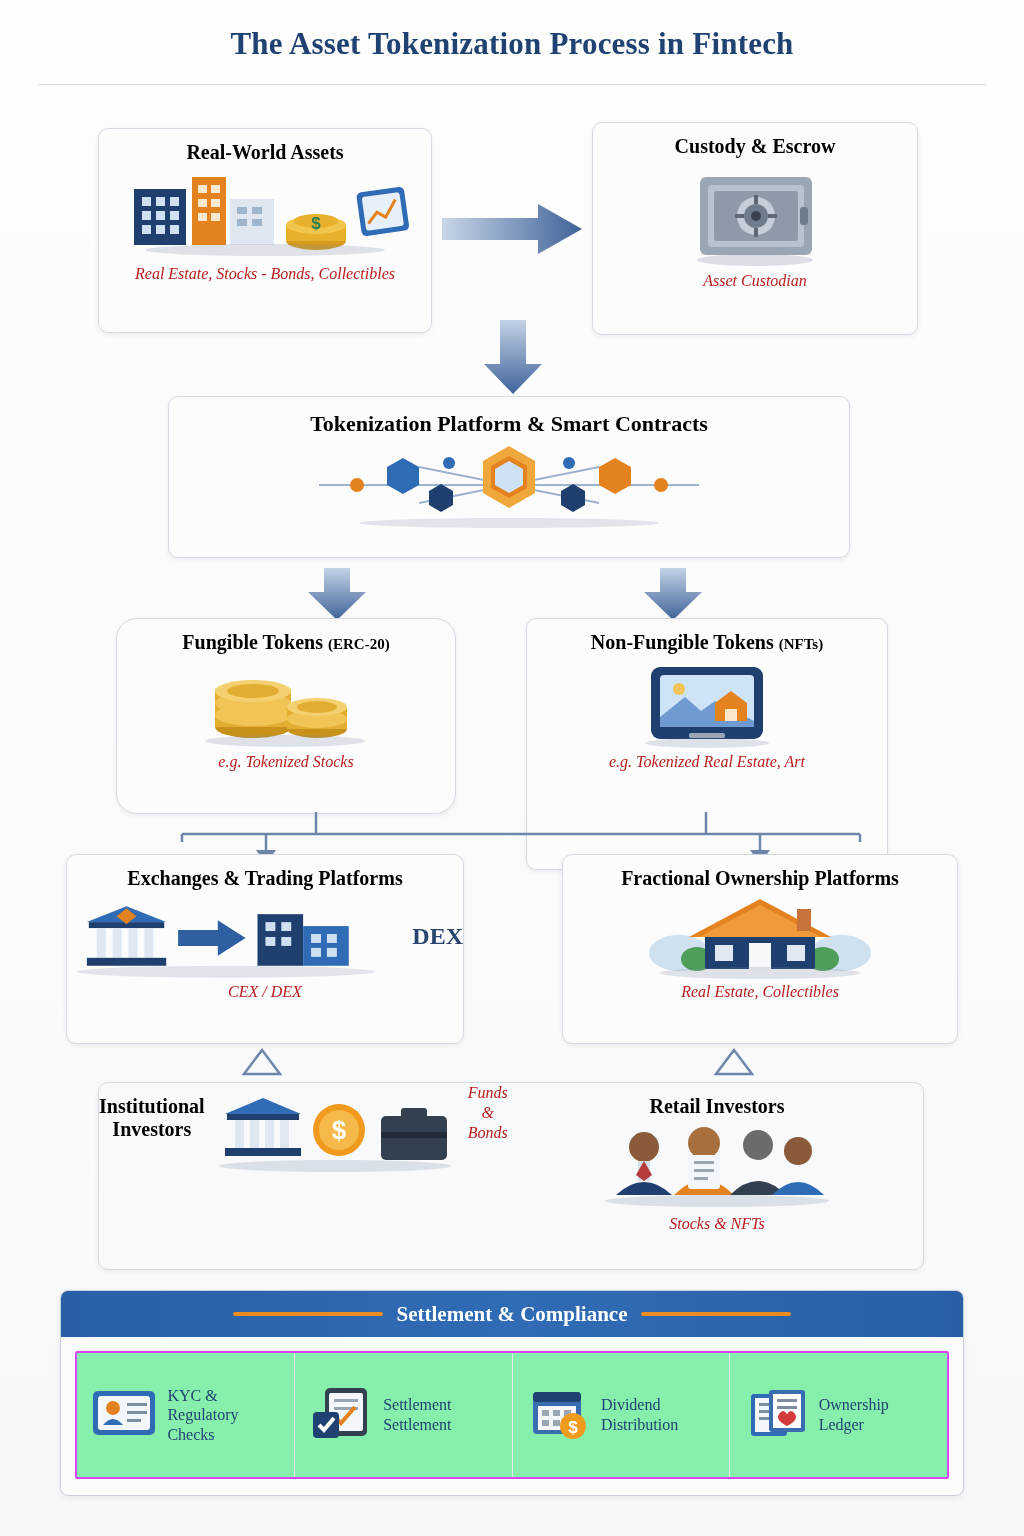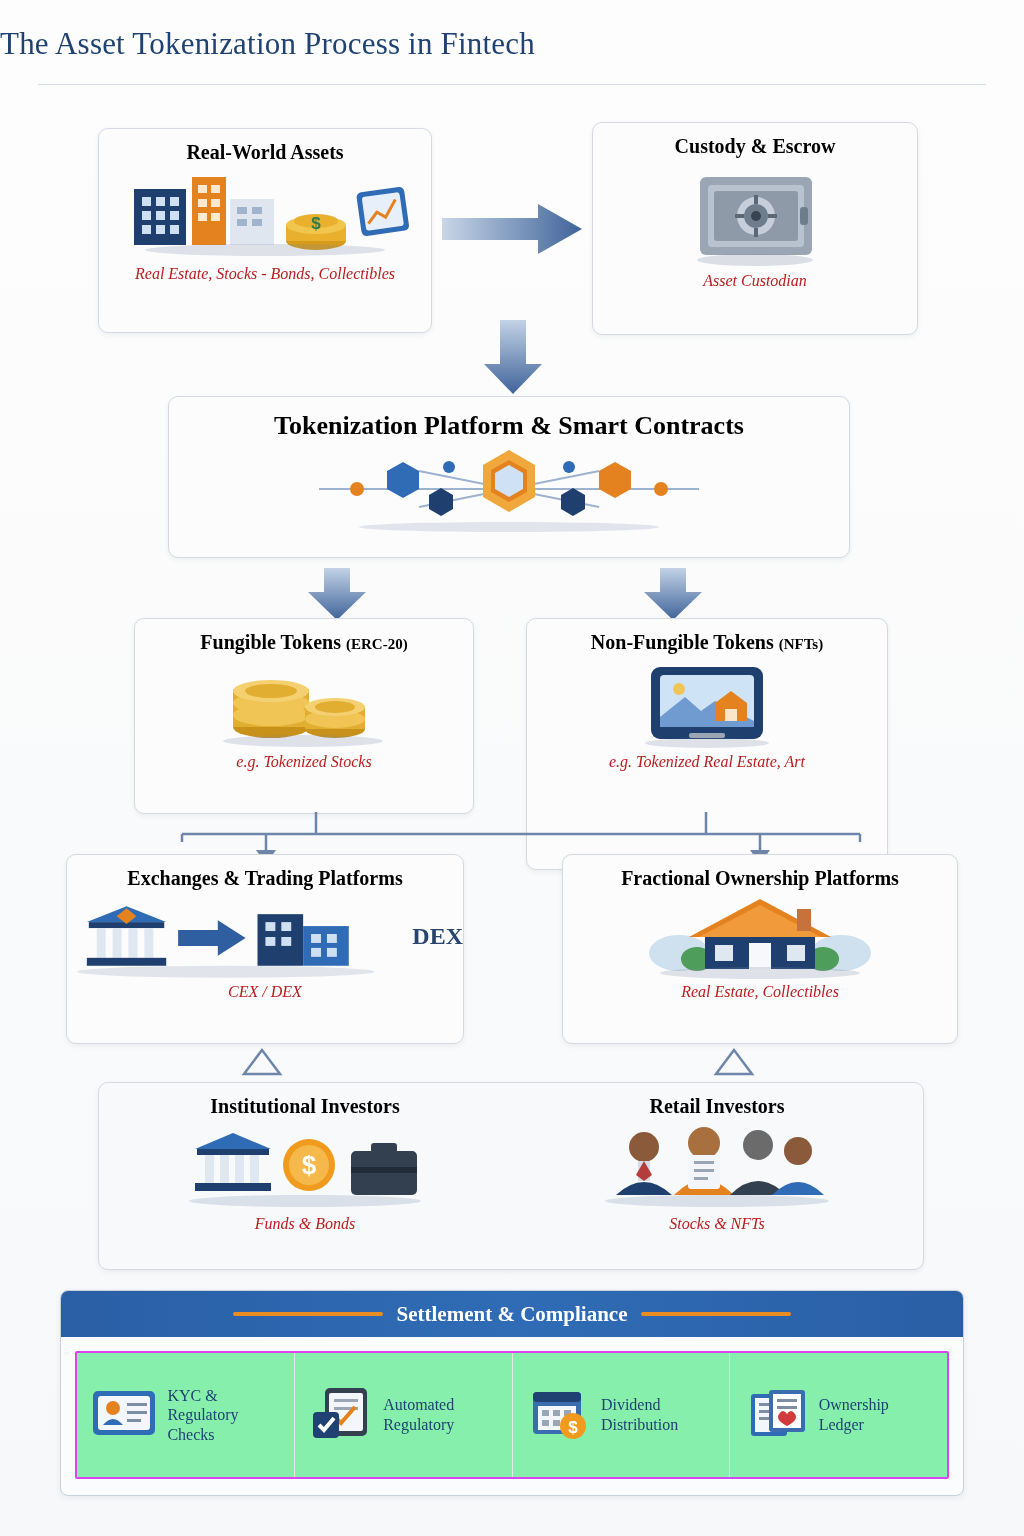"The Asset Tokenization Process in" .title { font-weight: normal -> bold; text-align: none -> center }
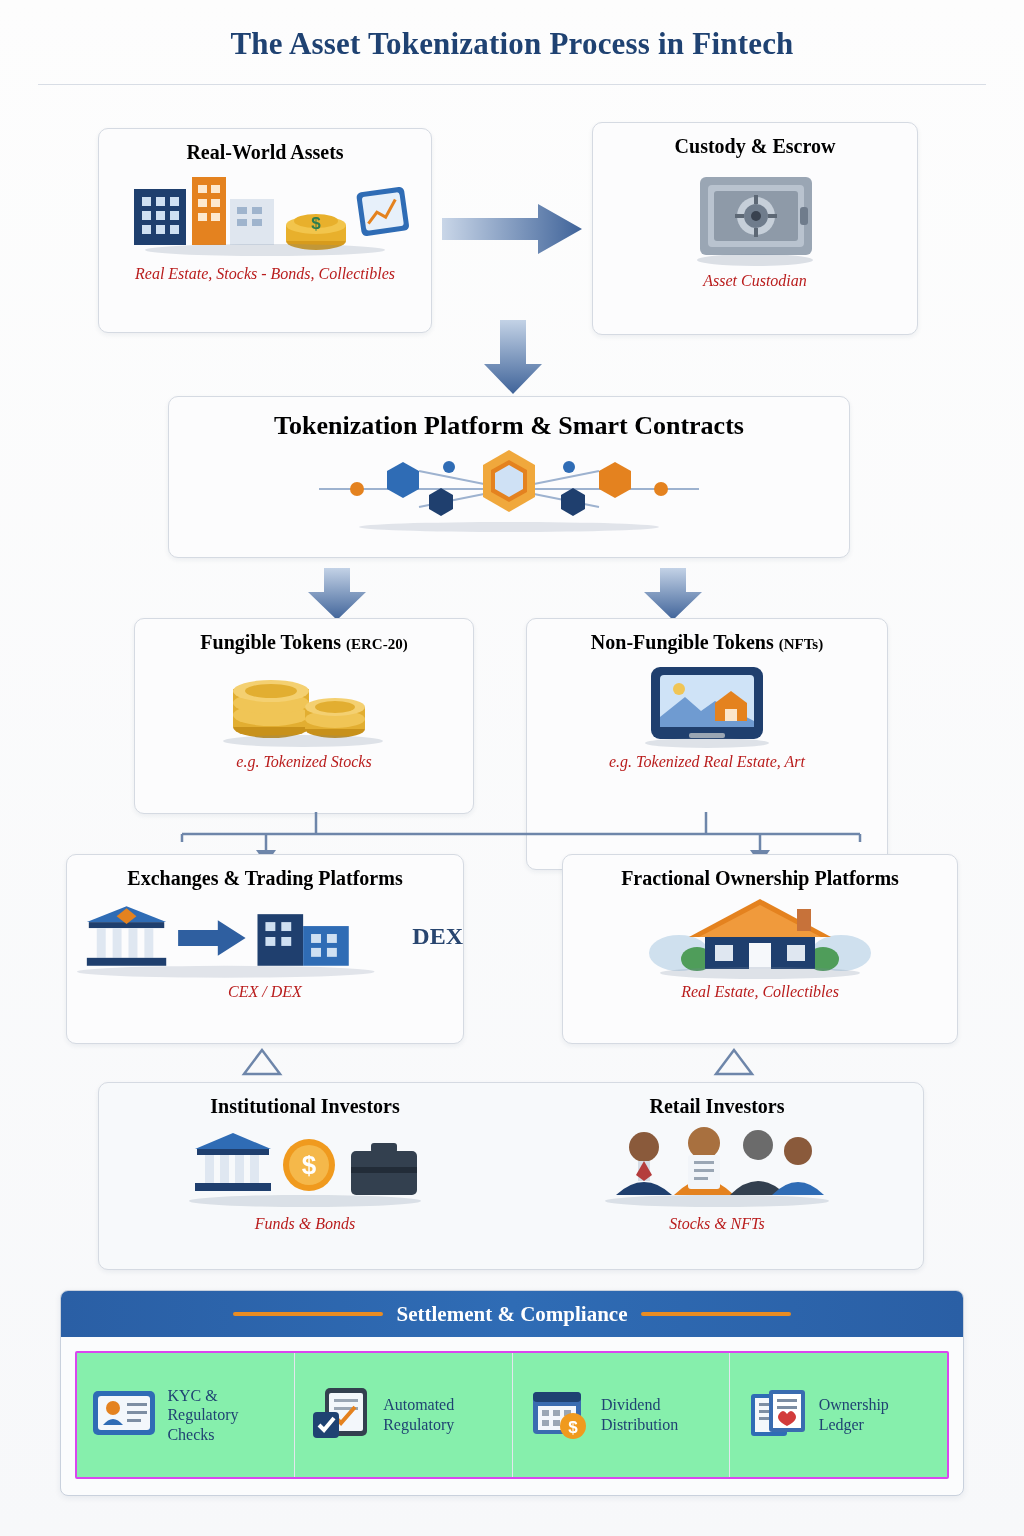"Tokenization Platform & Smart Contracts" div.card-title { font-size: 26px -> 22px }
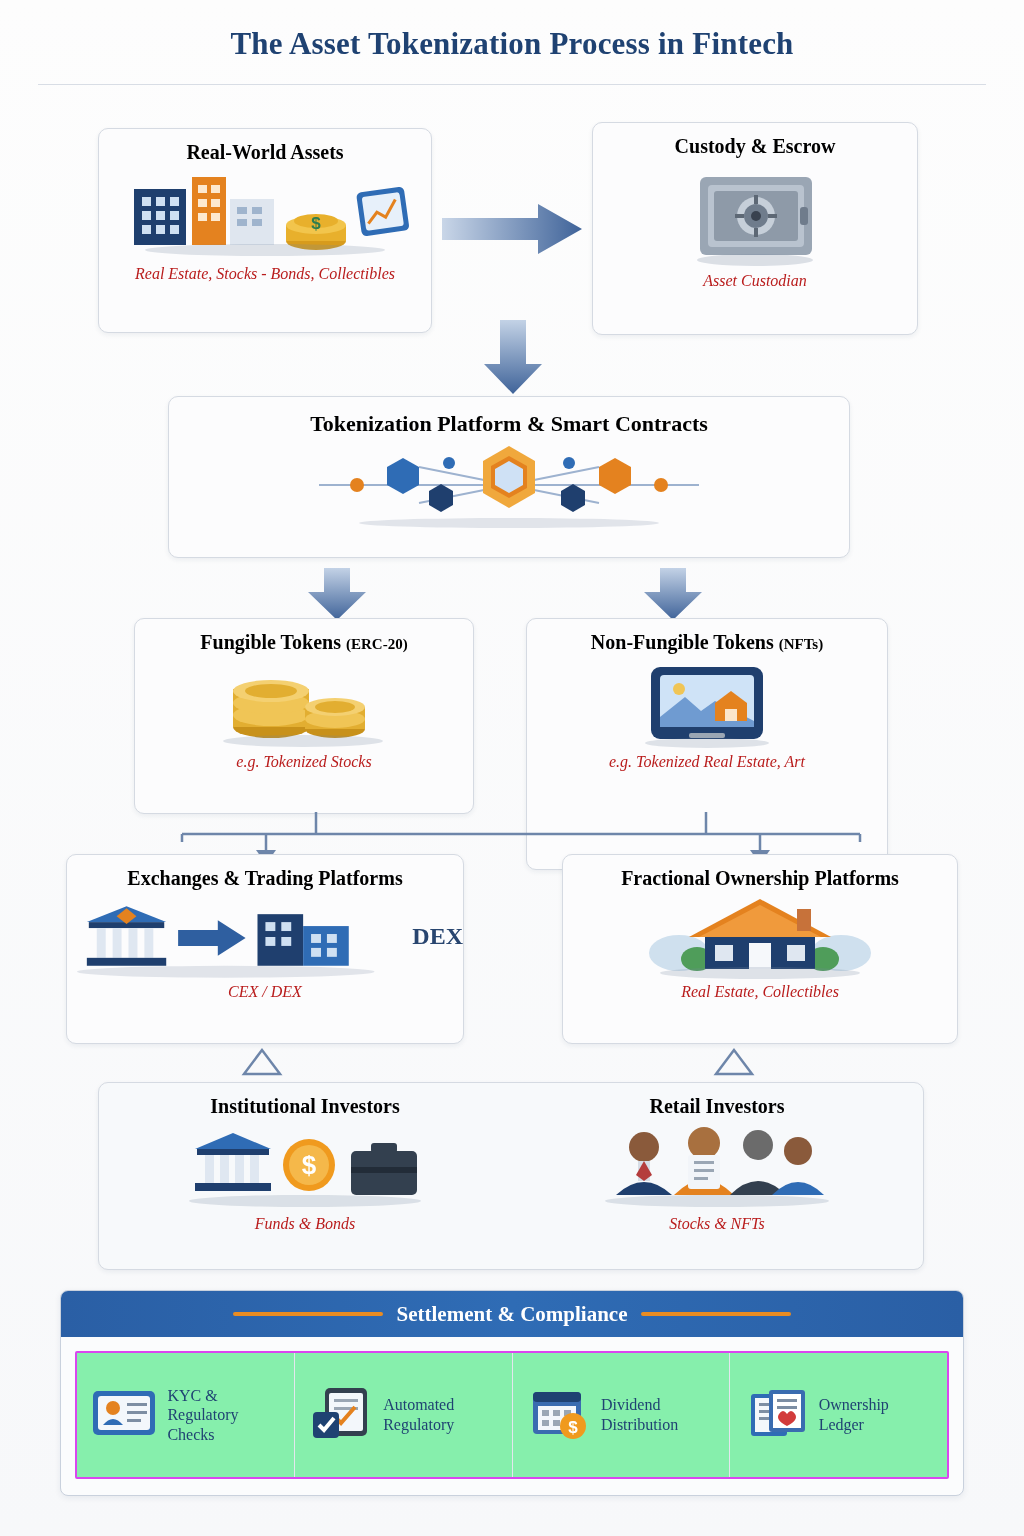"Fungible Tokens (ERC-20)" div.card { border-radius: none -> 21px; left: 134px -> 116px }
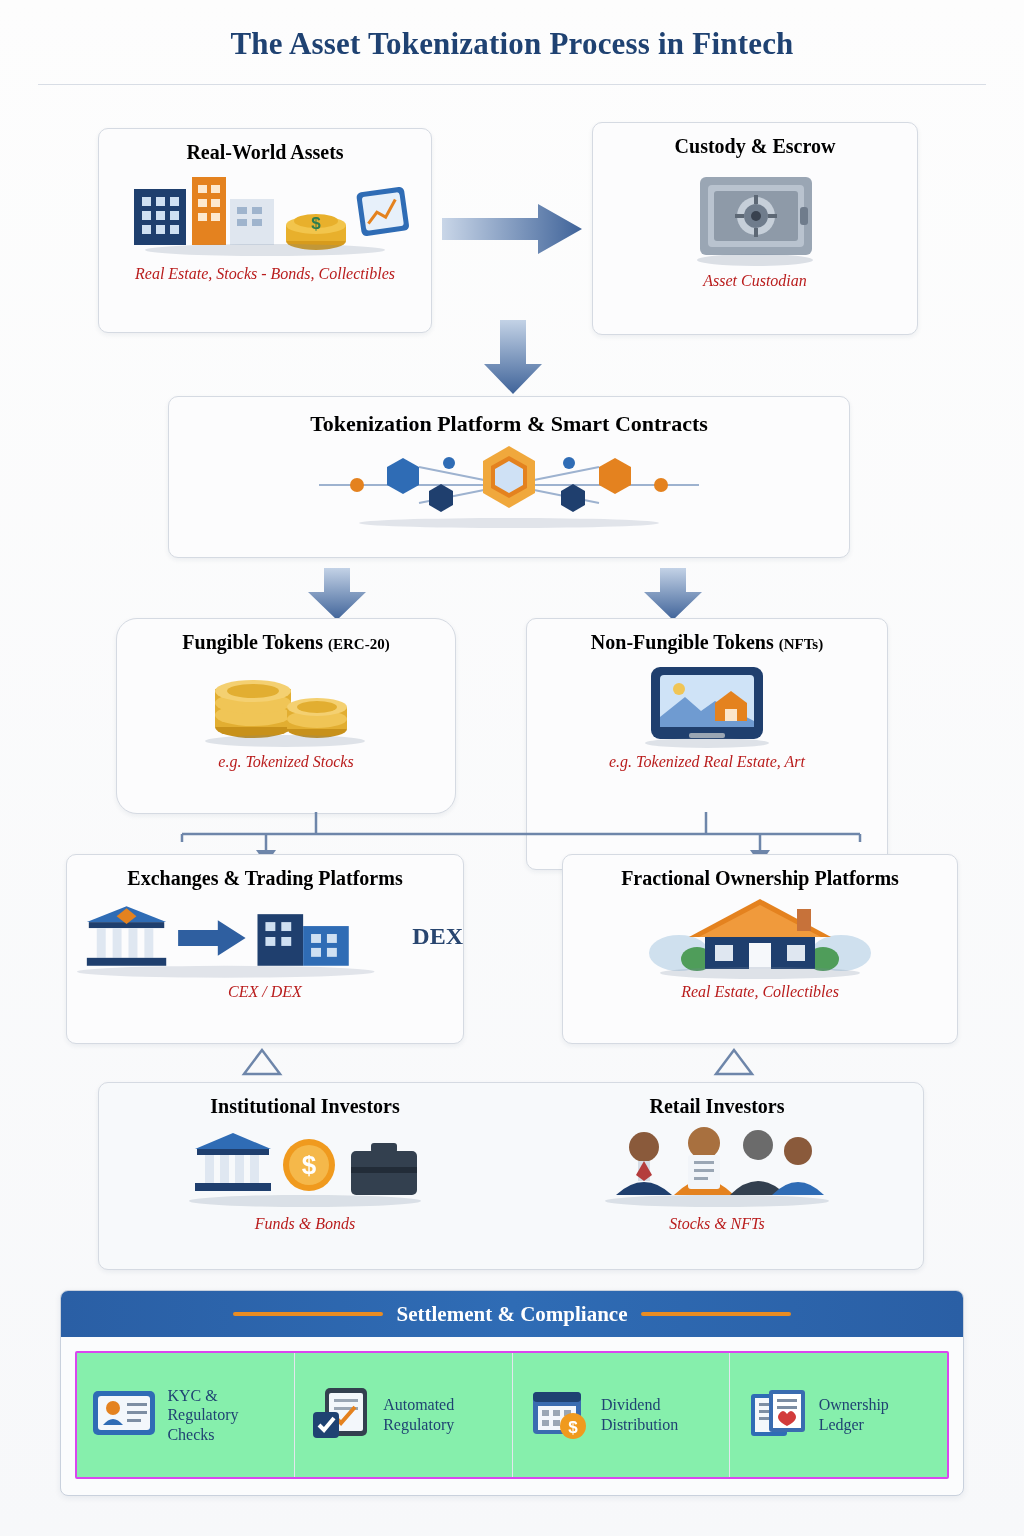"Institutional Investors" div { flex-direction: column -> row }
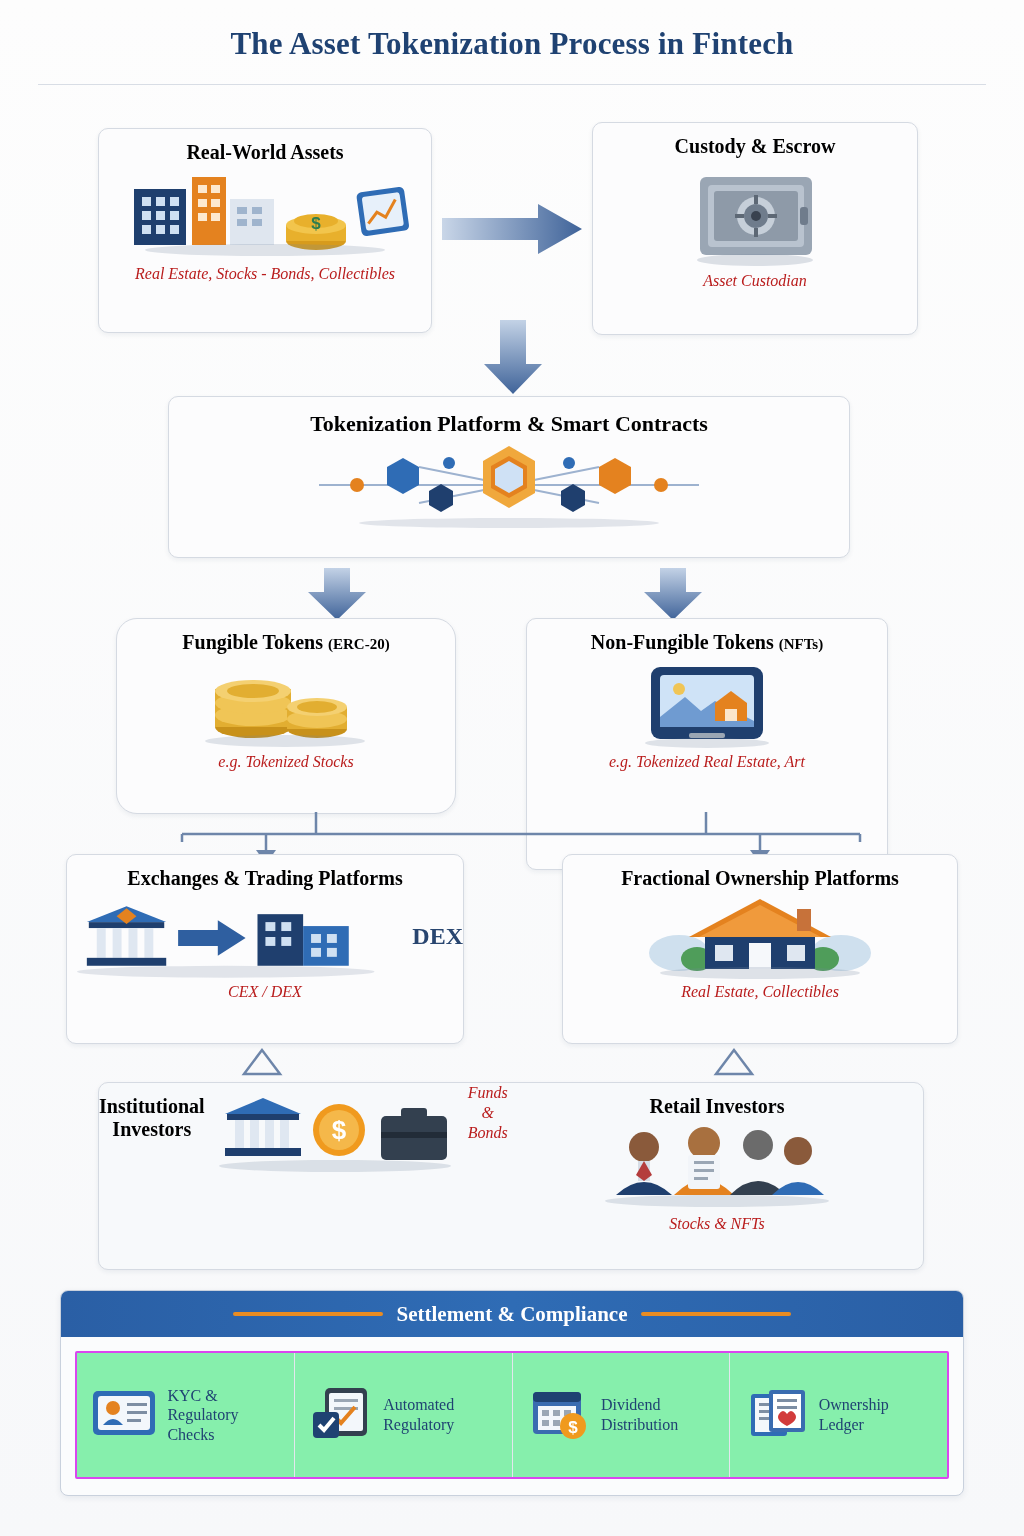"Automated Regulatory" span.settle-label { text: Automated Regulatory -> Settlement Settlement }
